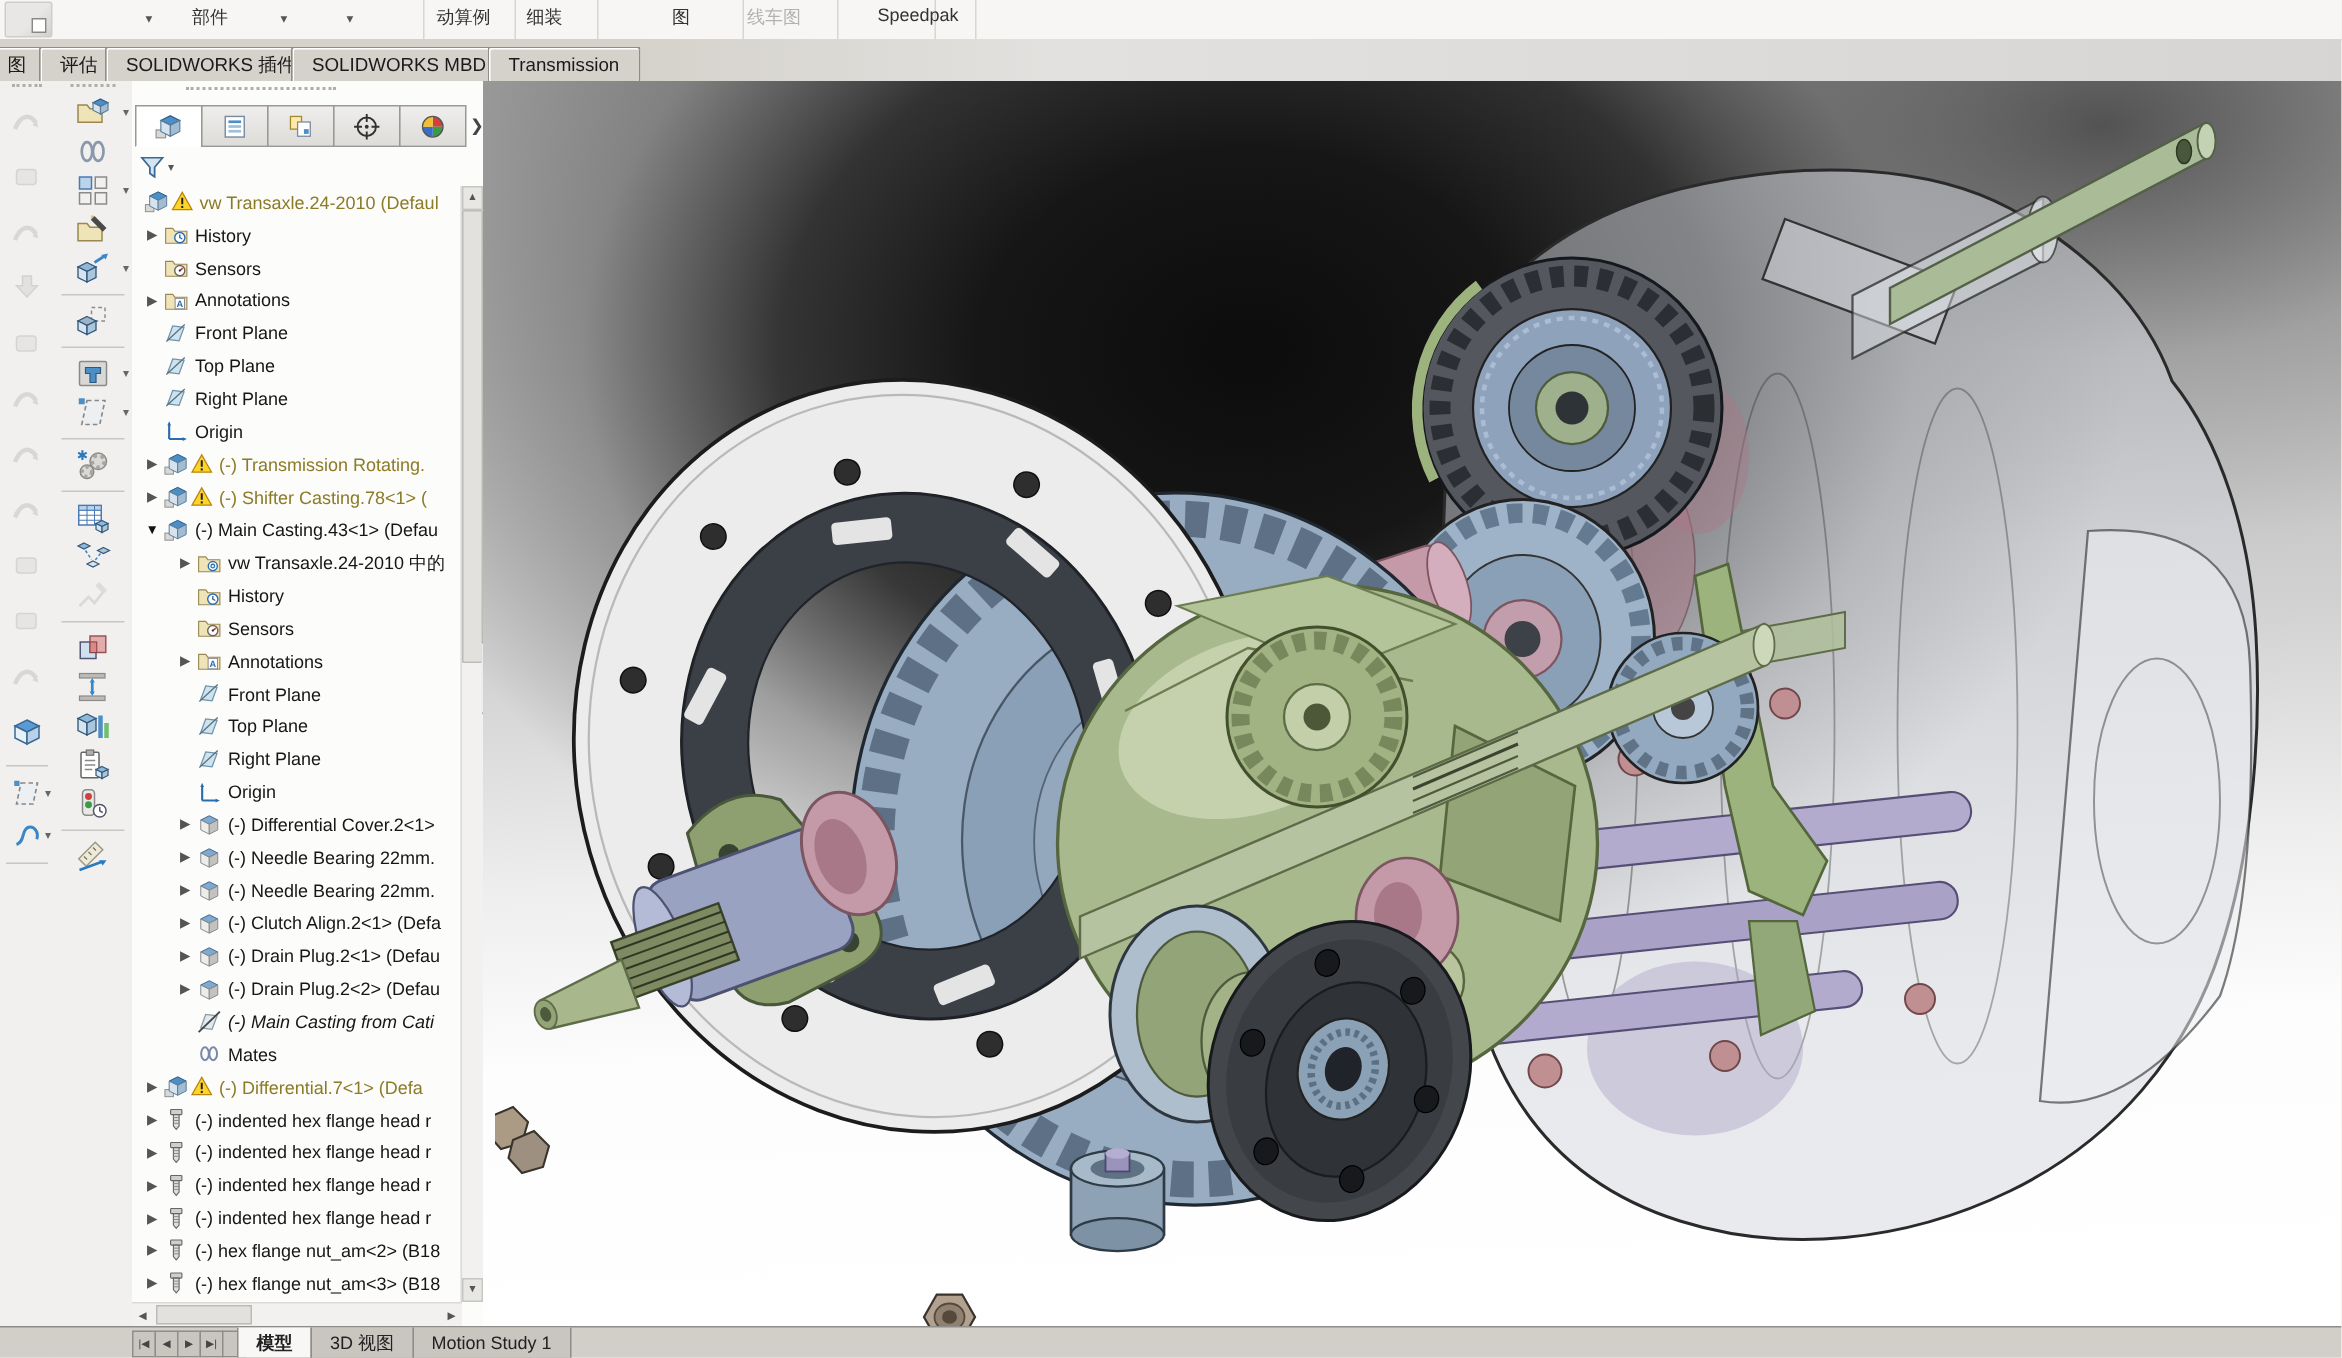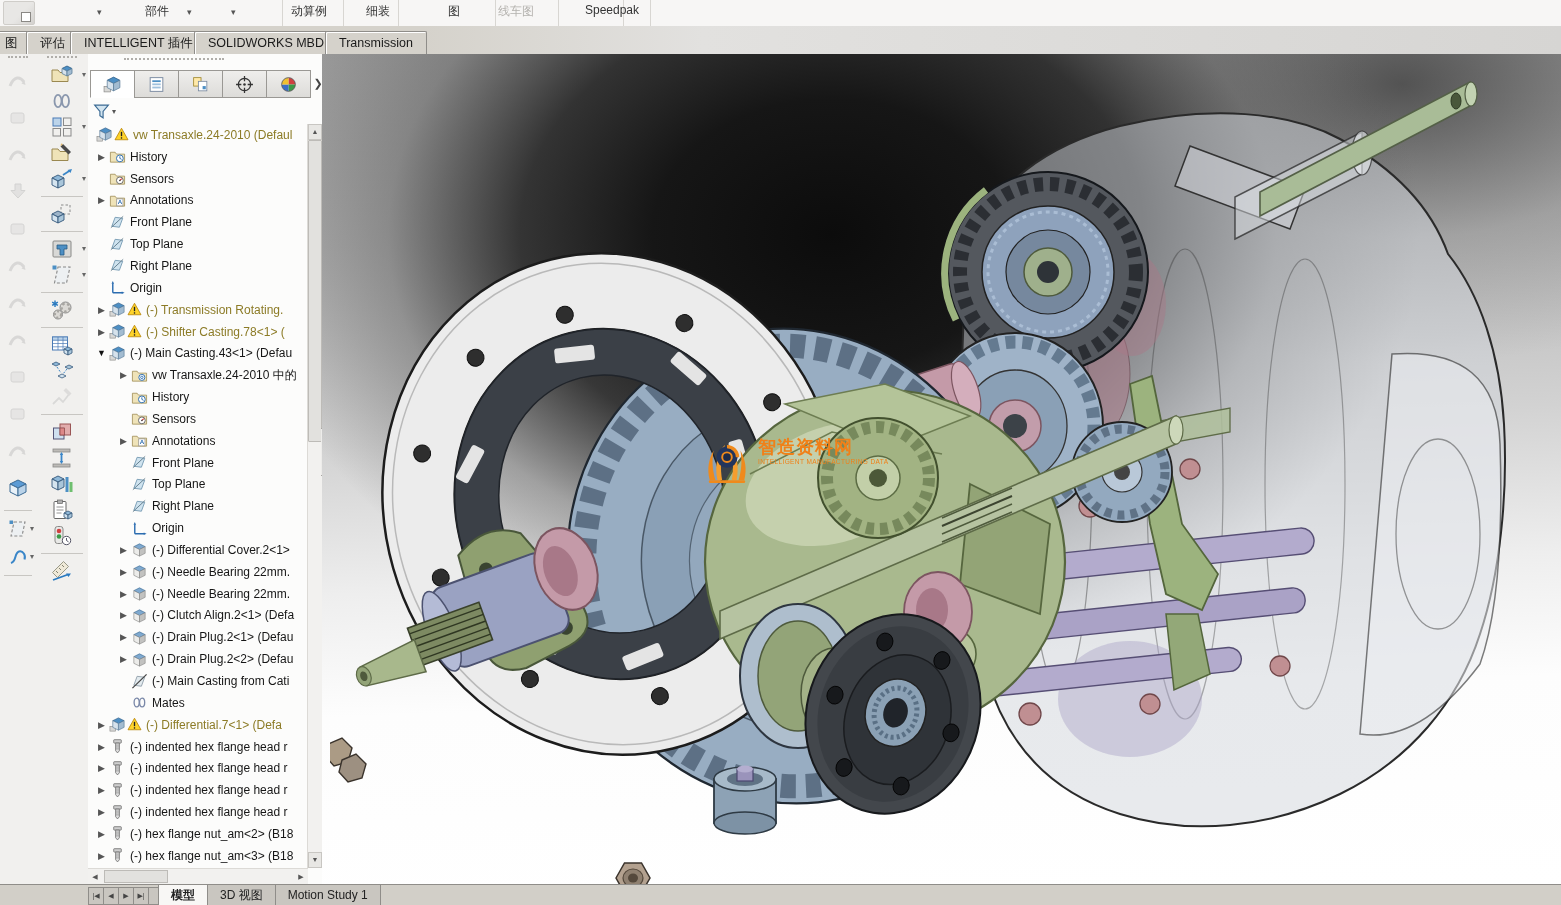"部件" div.frag { margin-left: 17px -> none }
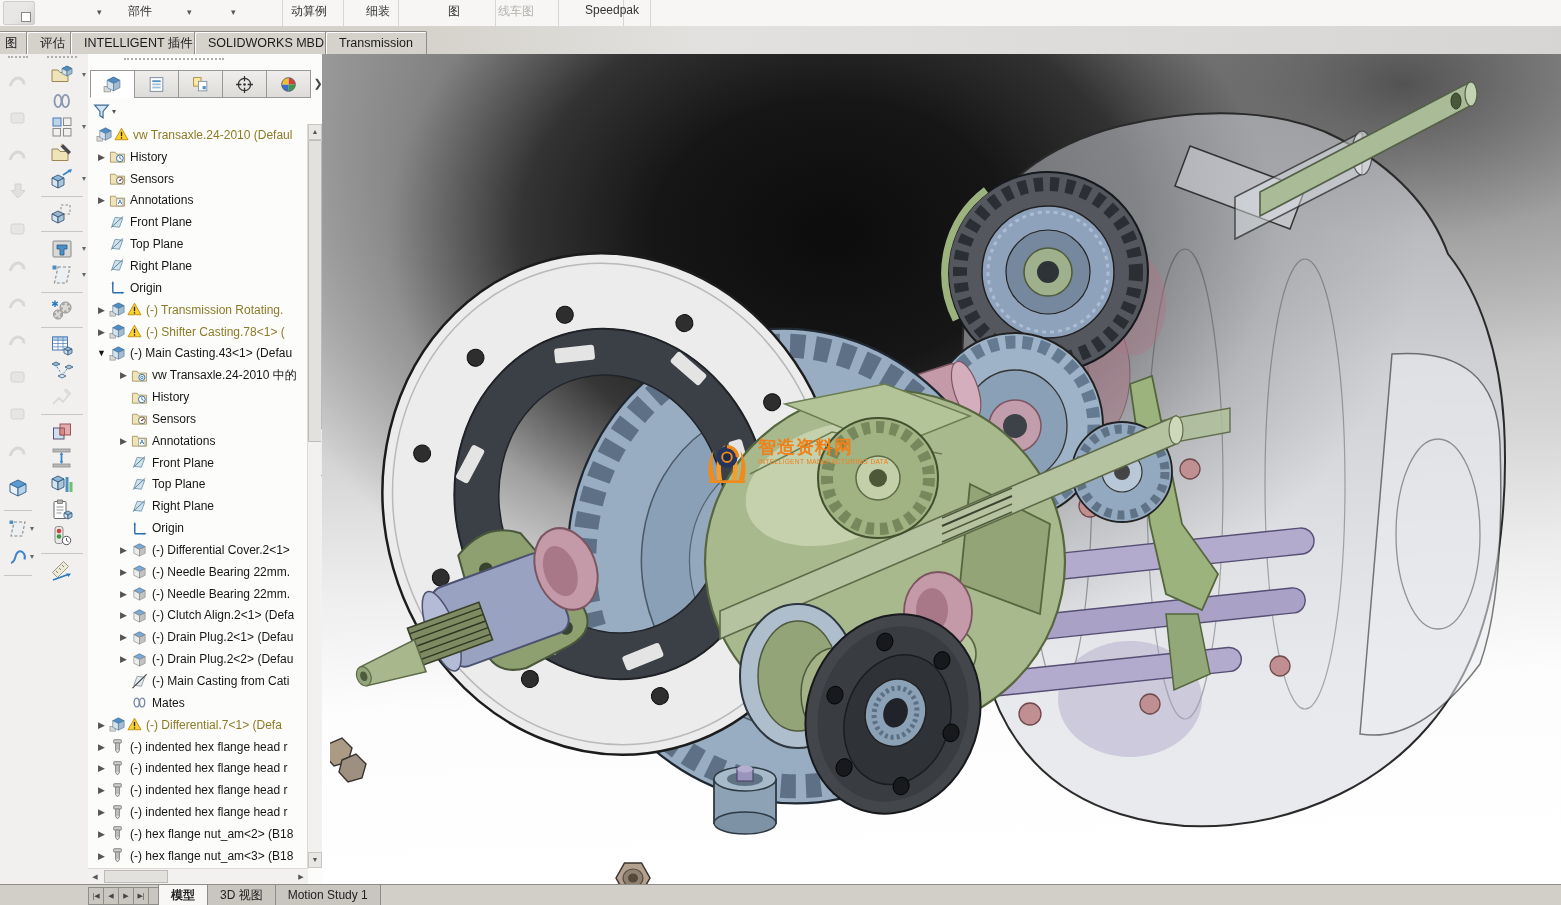"细装" div.frag { margin-left: 15px -> none }
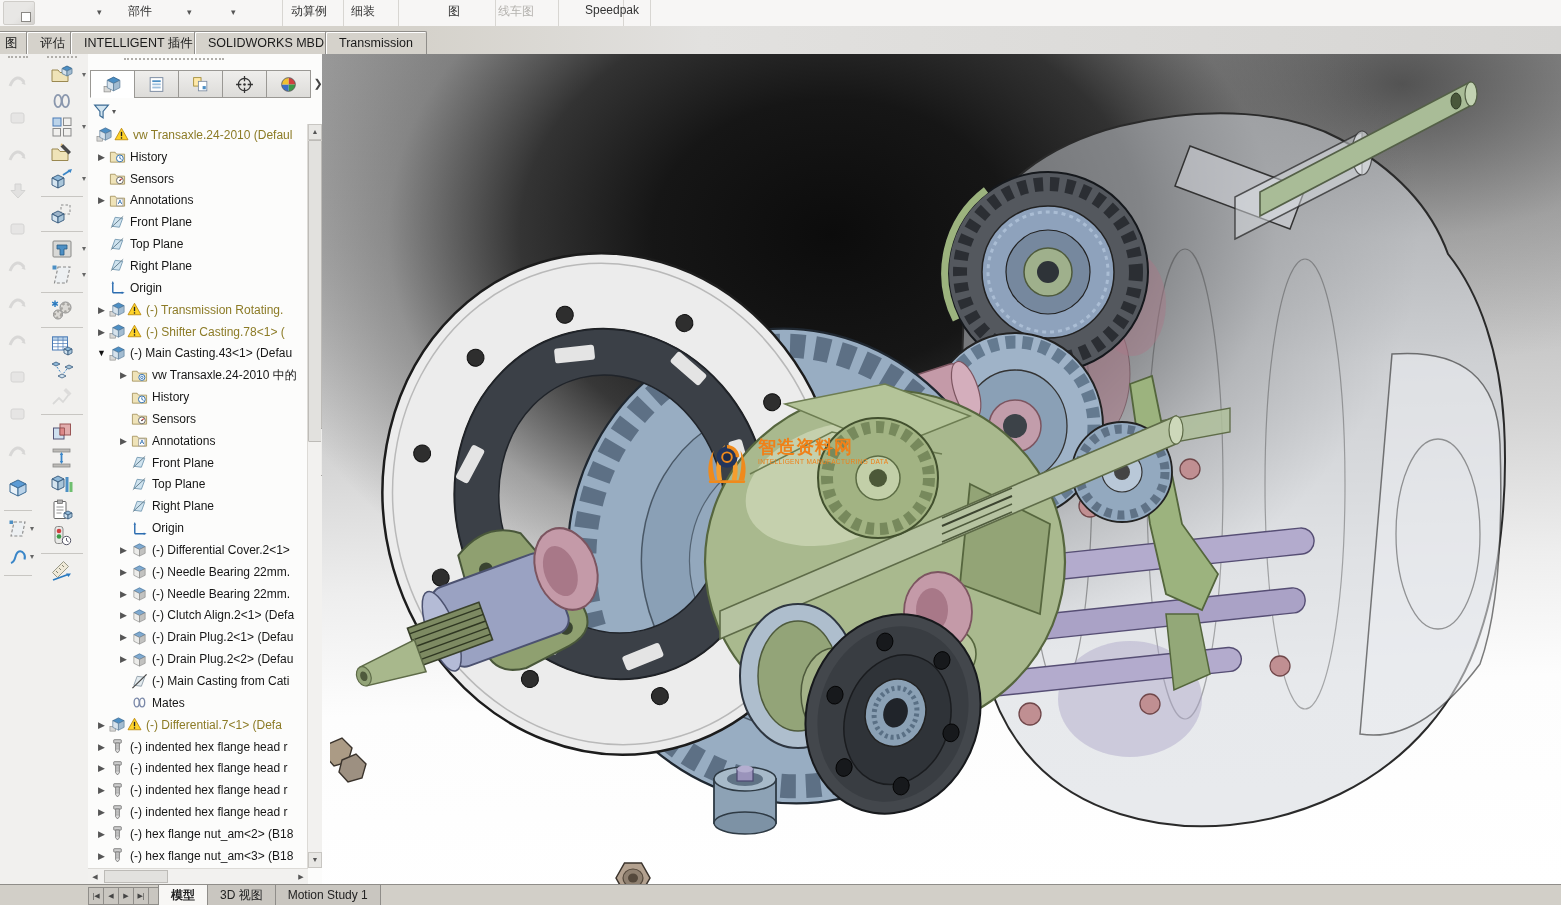"INTELLIGENT 插件" div.ctab { text: INTELLIGENT -> SOLIDWORKS }
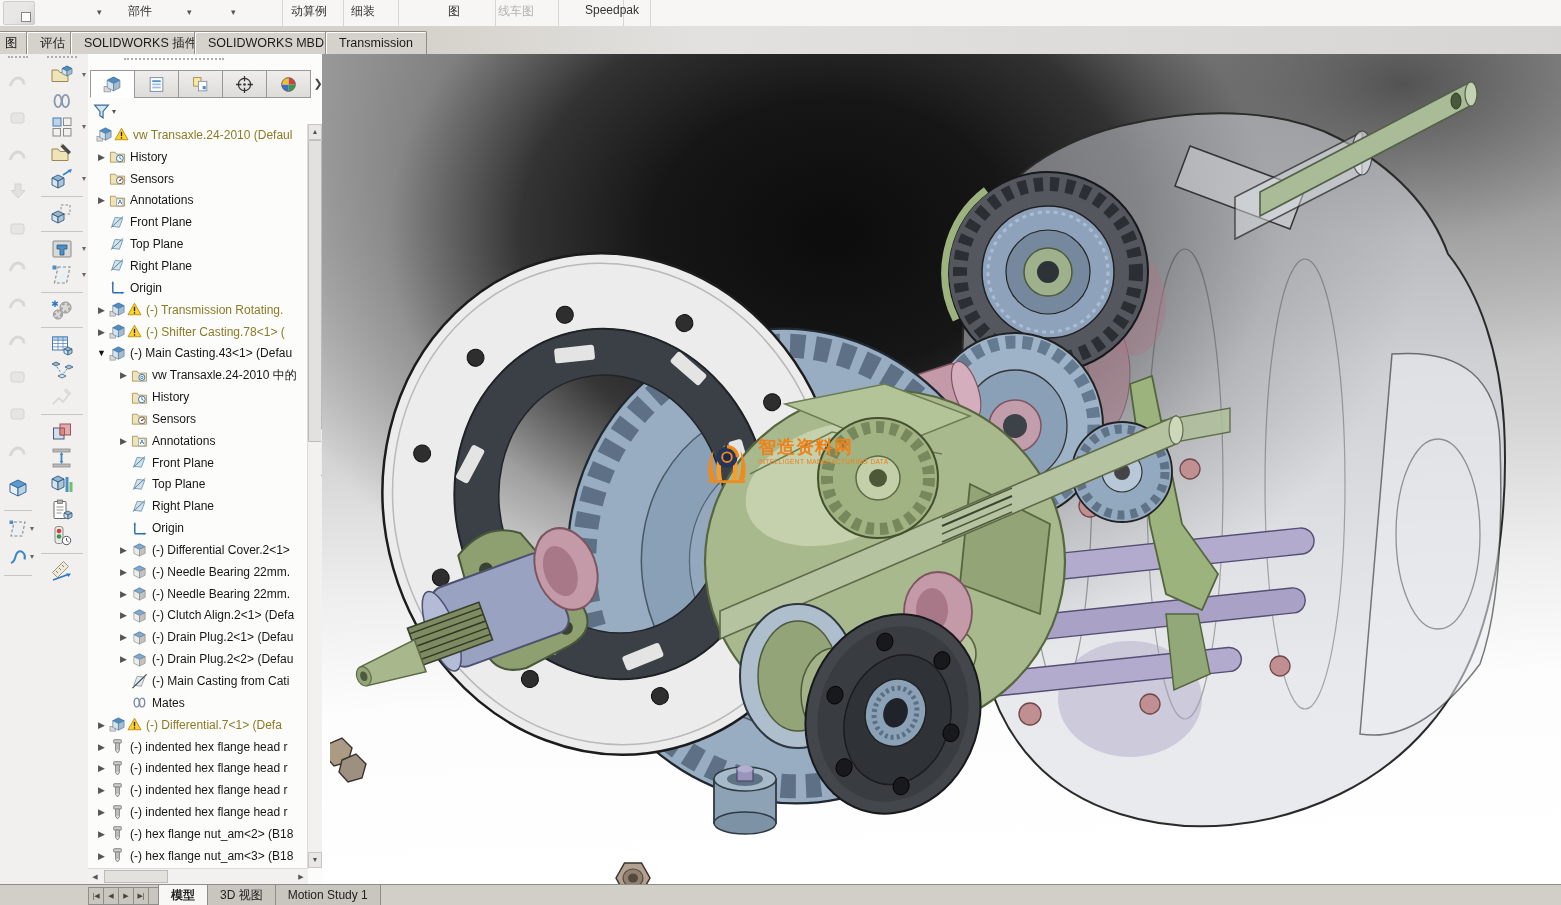"智造资料网" div { html: <div> <svg> <path></path> <path></path> <path></path> <path></path> <circle></circle> <path></path> <circle></circle> <rect></rect> </svg> <div> <div>智造资料网</div> <div>INTELLIGENT MANUFACTURING DATA</div> </div> </div> -> none }
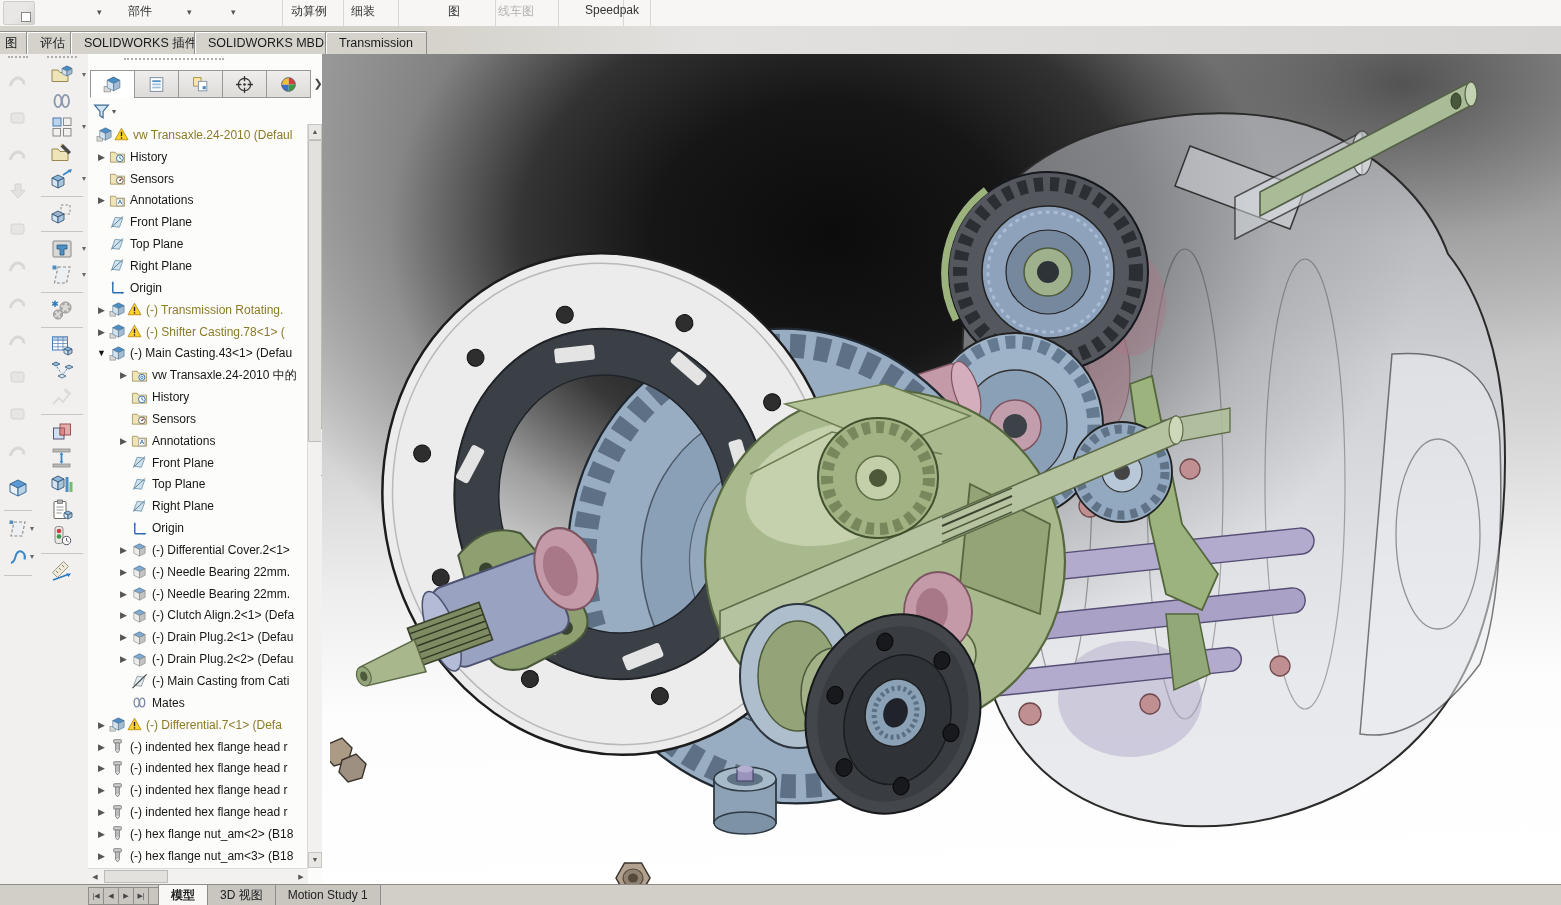"(-) Main Casting from Cati" div.trow { font-style: none -> italic }
